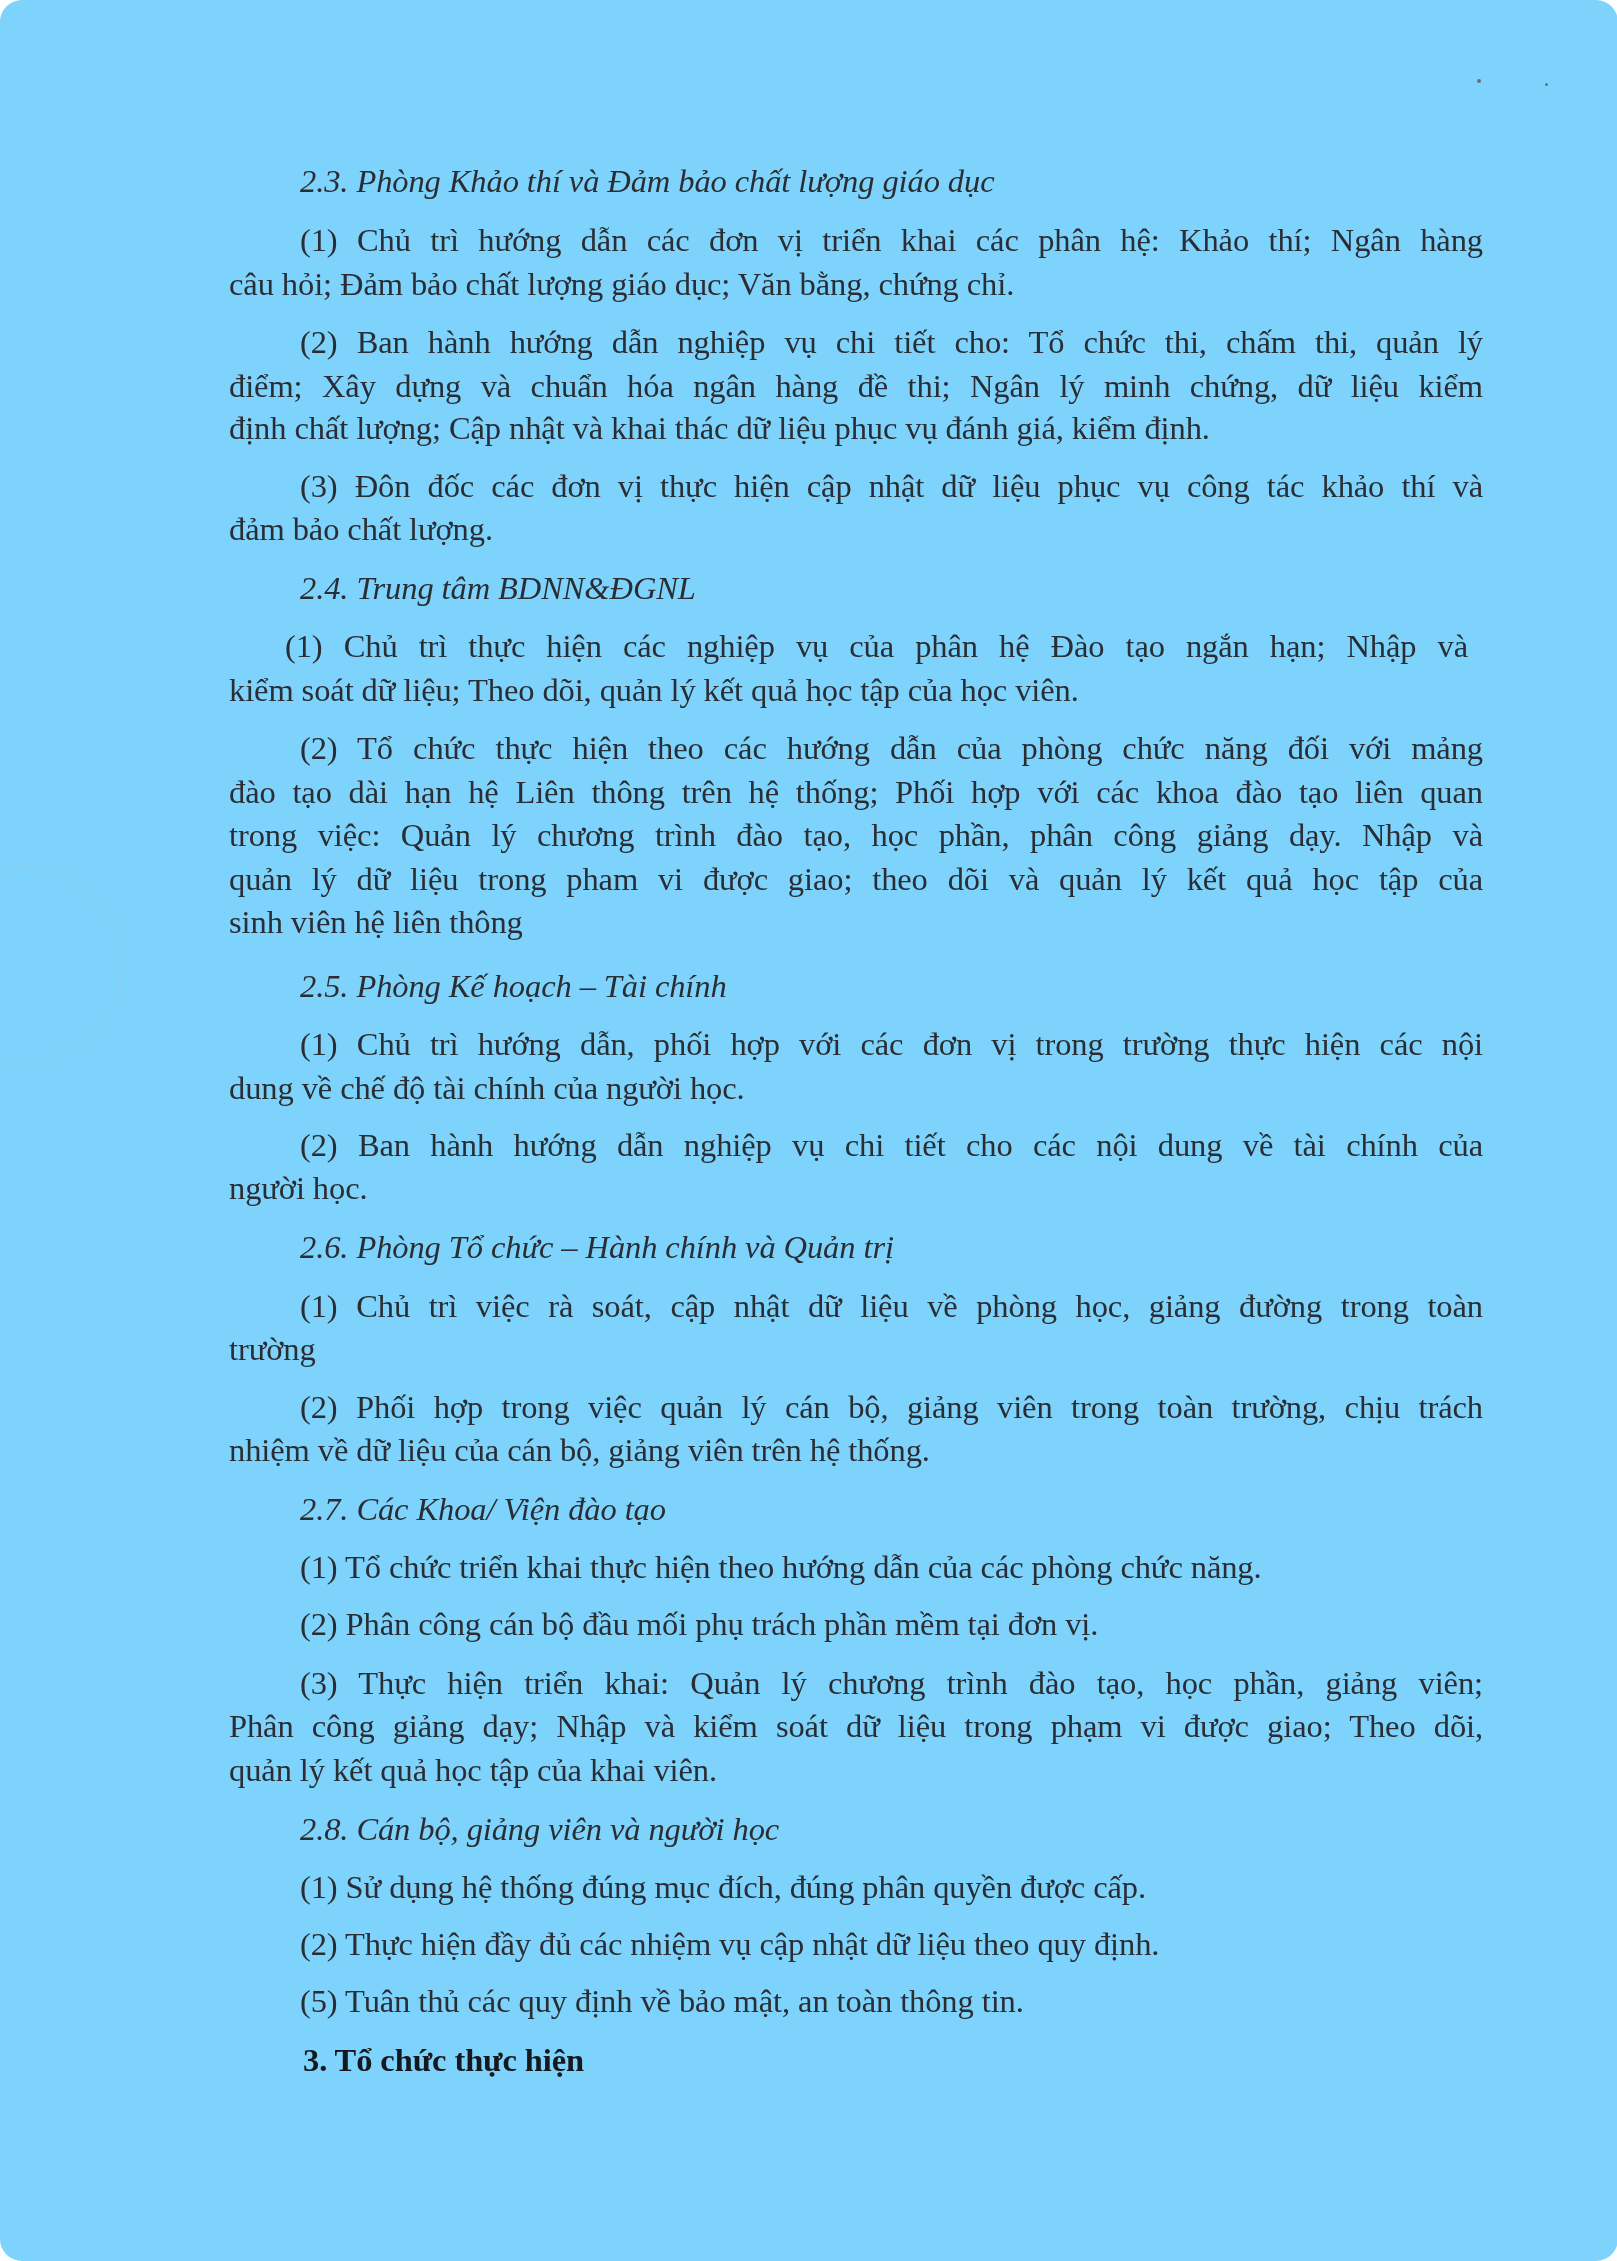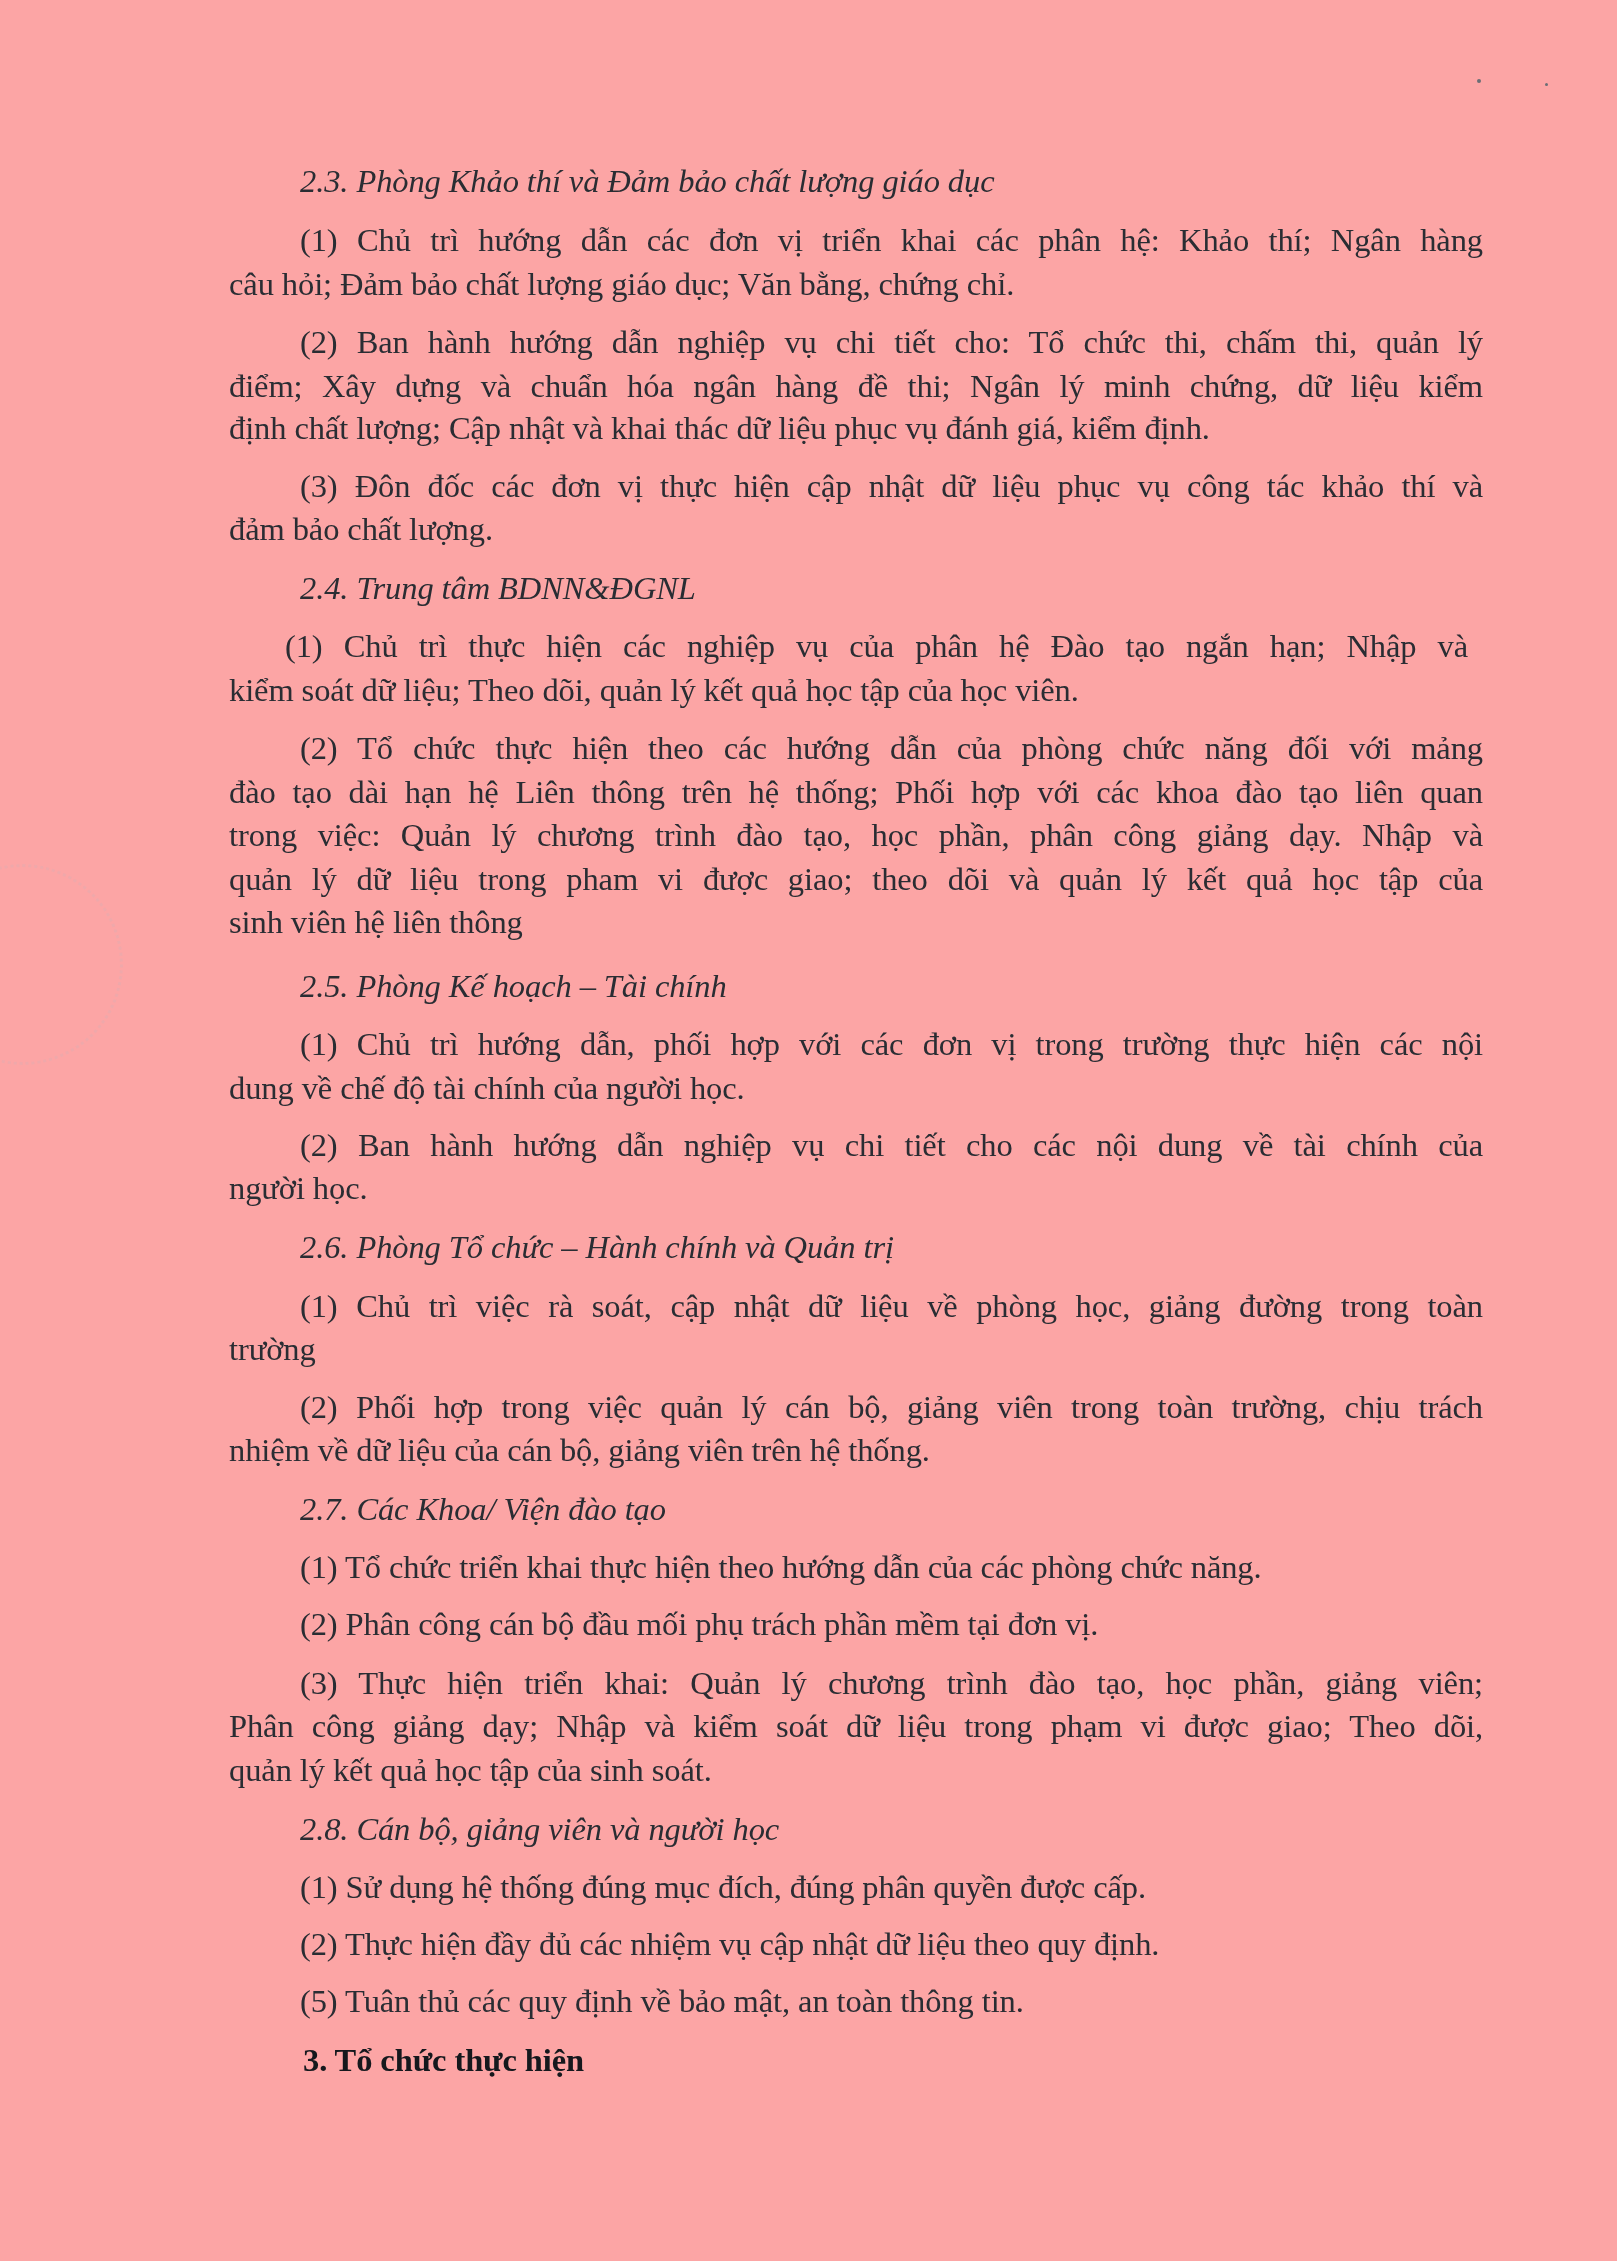"2.3. Phòng Khảo thí và" .page { background: #fca5a5 -> #7dd3fc; border-radius: none -> 22px }
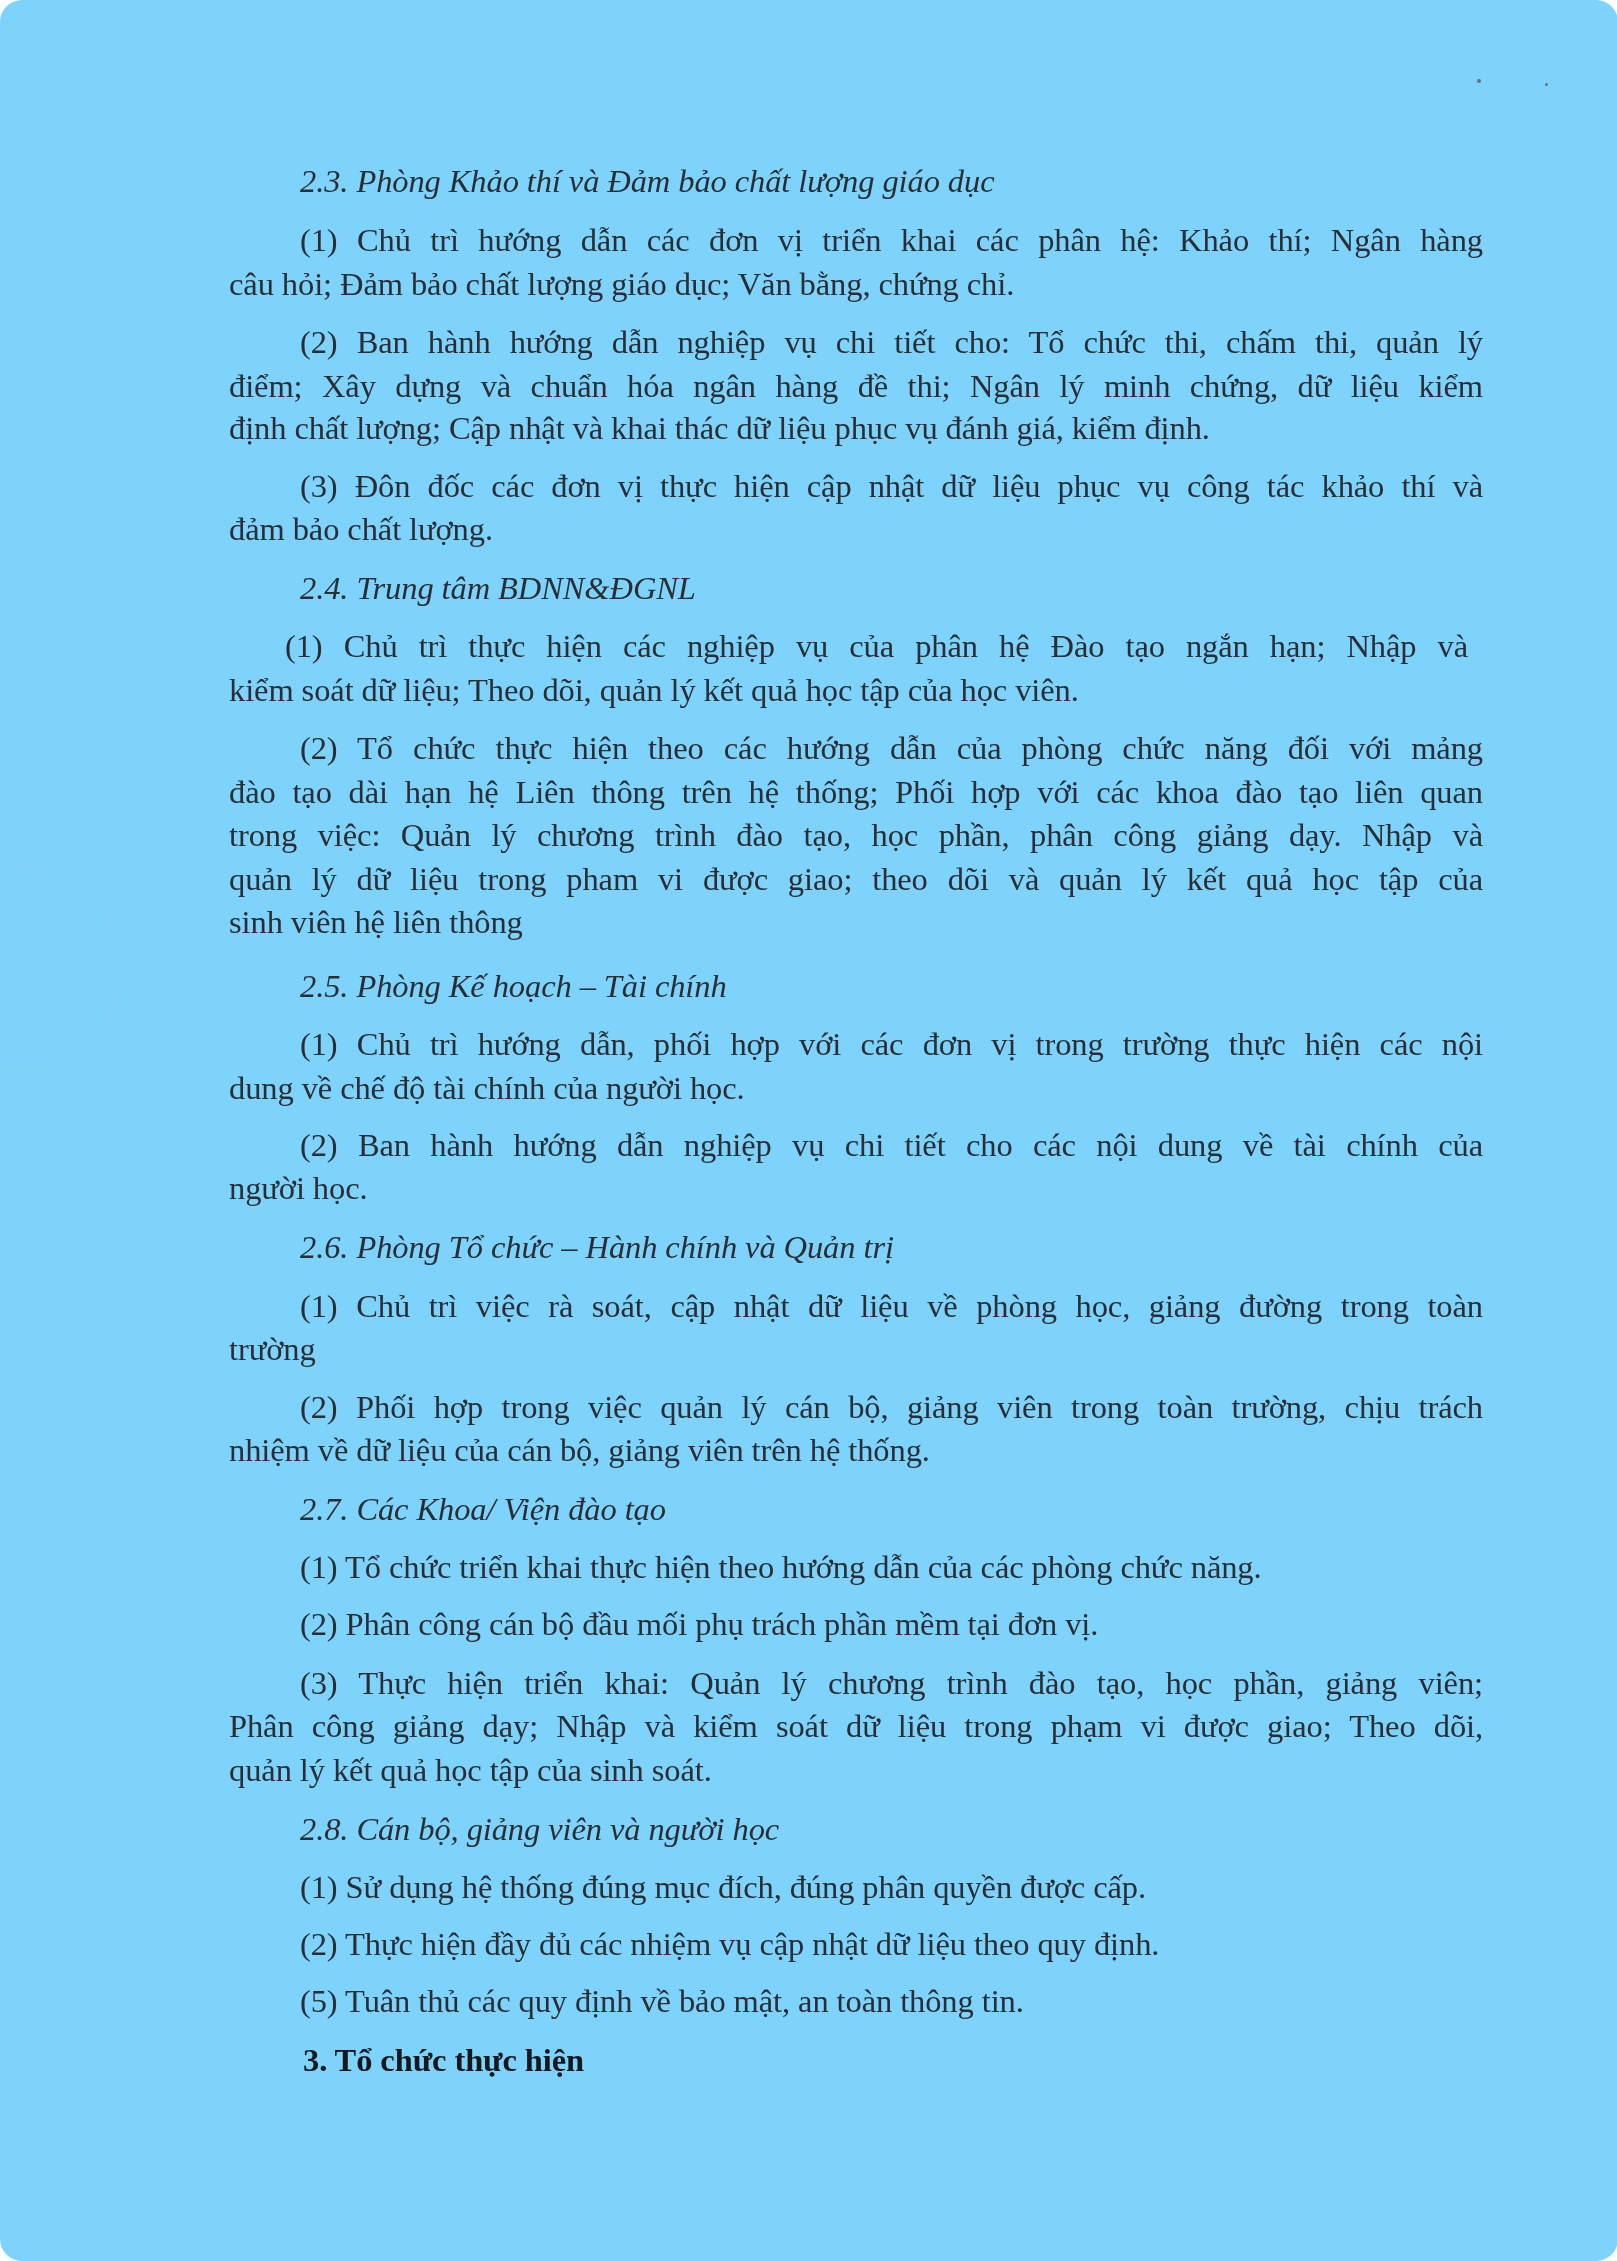"quản lý kết quả học" div.line { text: sinh soát -> khai viên }
